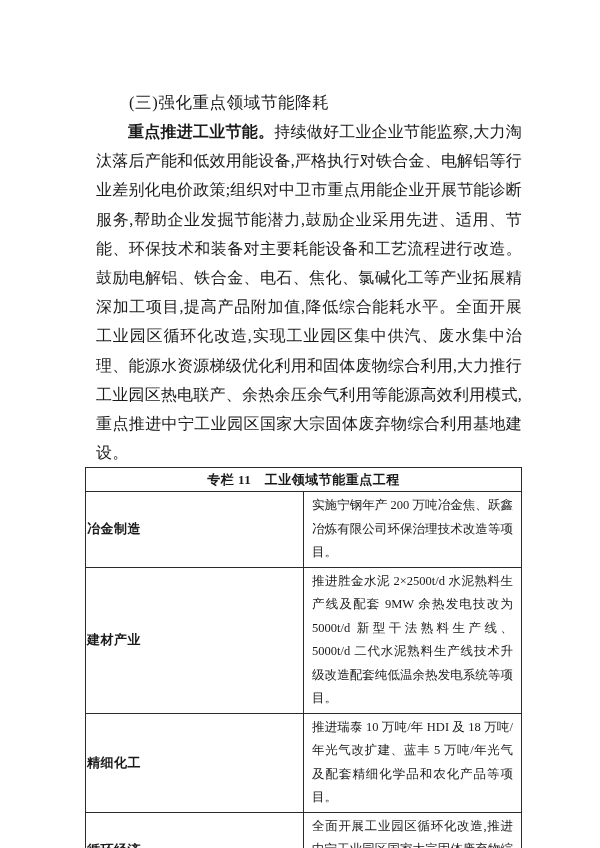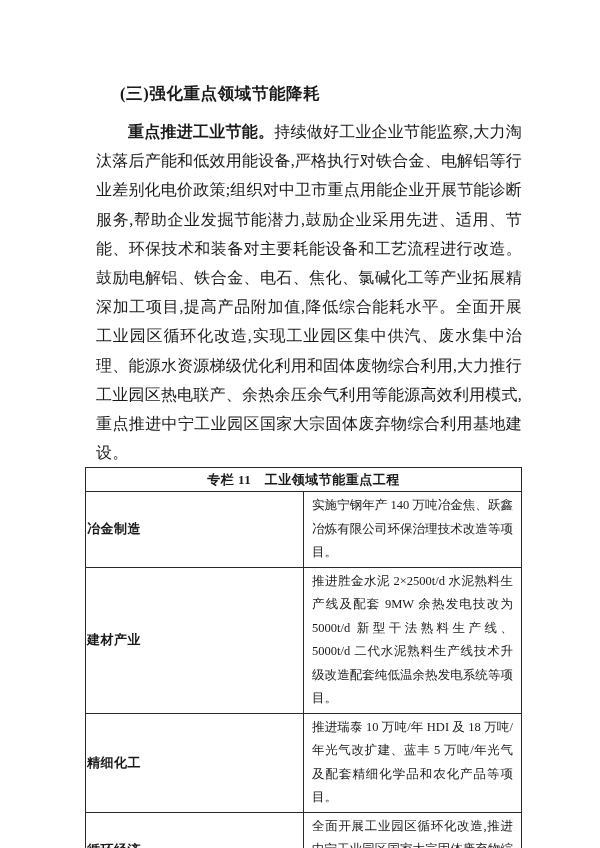"(三)强化重点领域节能降耗" .section-heading { font-weight: bold -> normal; margin: 0 -> 9px }
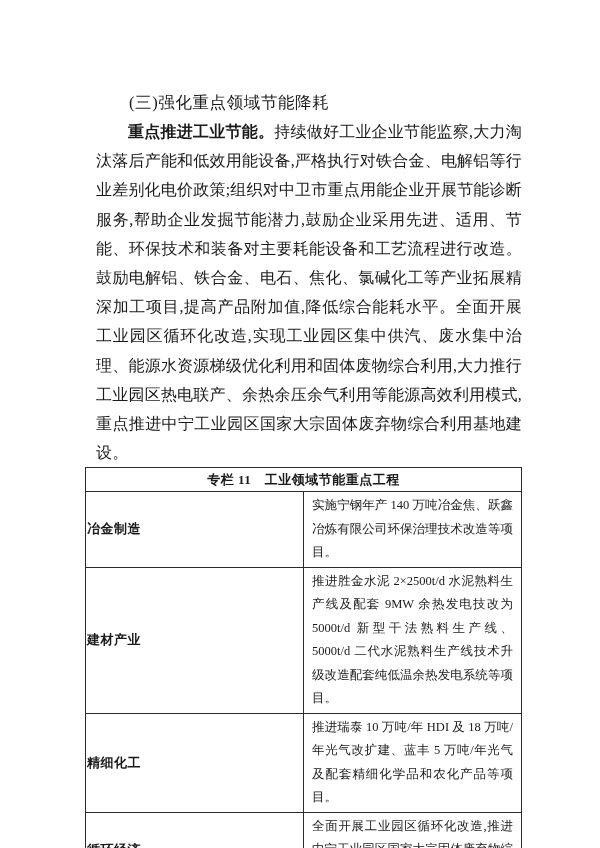"实施宁钢年产 140 万吨冶金焦、跃鑫冶炼有限公司环保治理技术改造等项目。" td.desc { text: 140 -> 200 }
